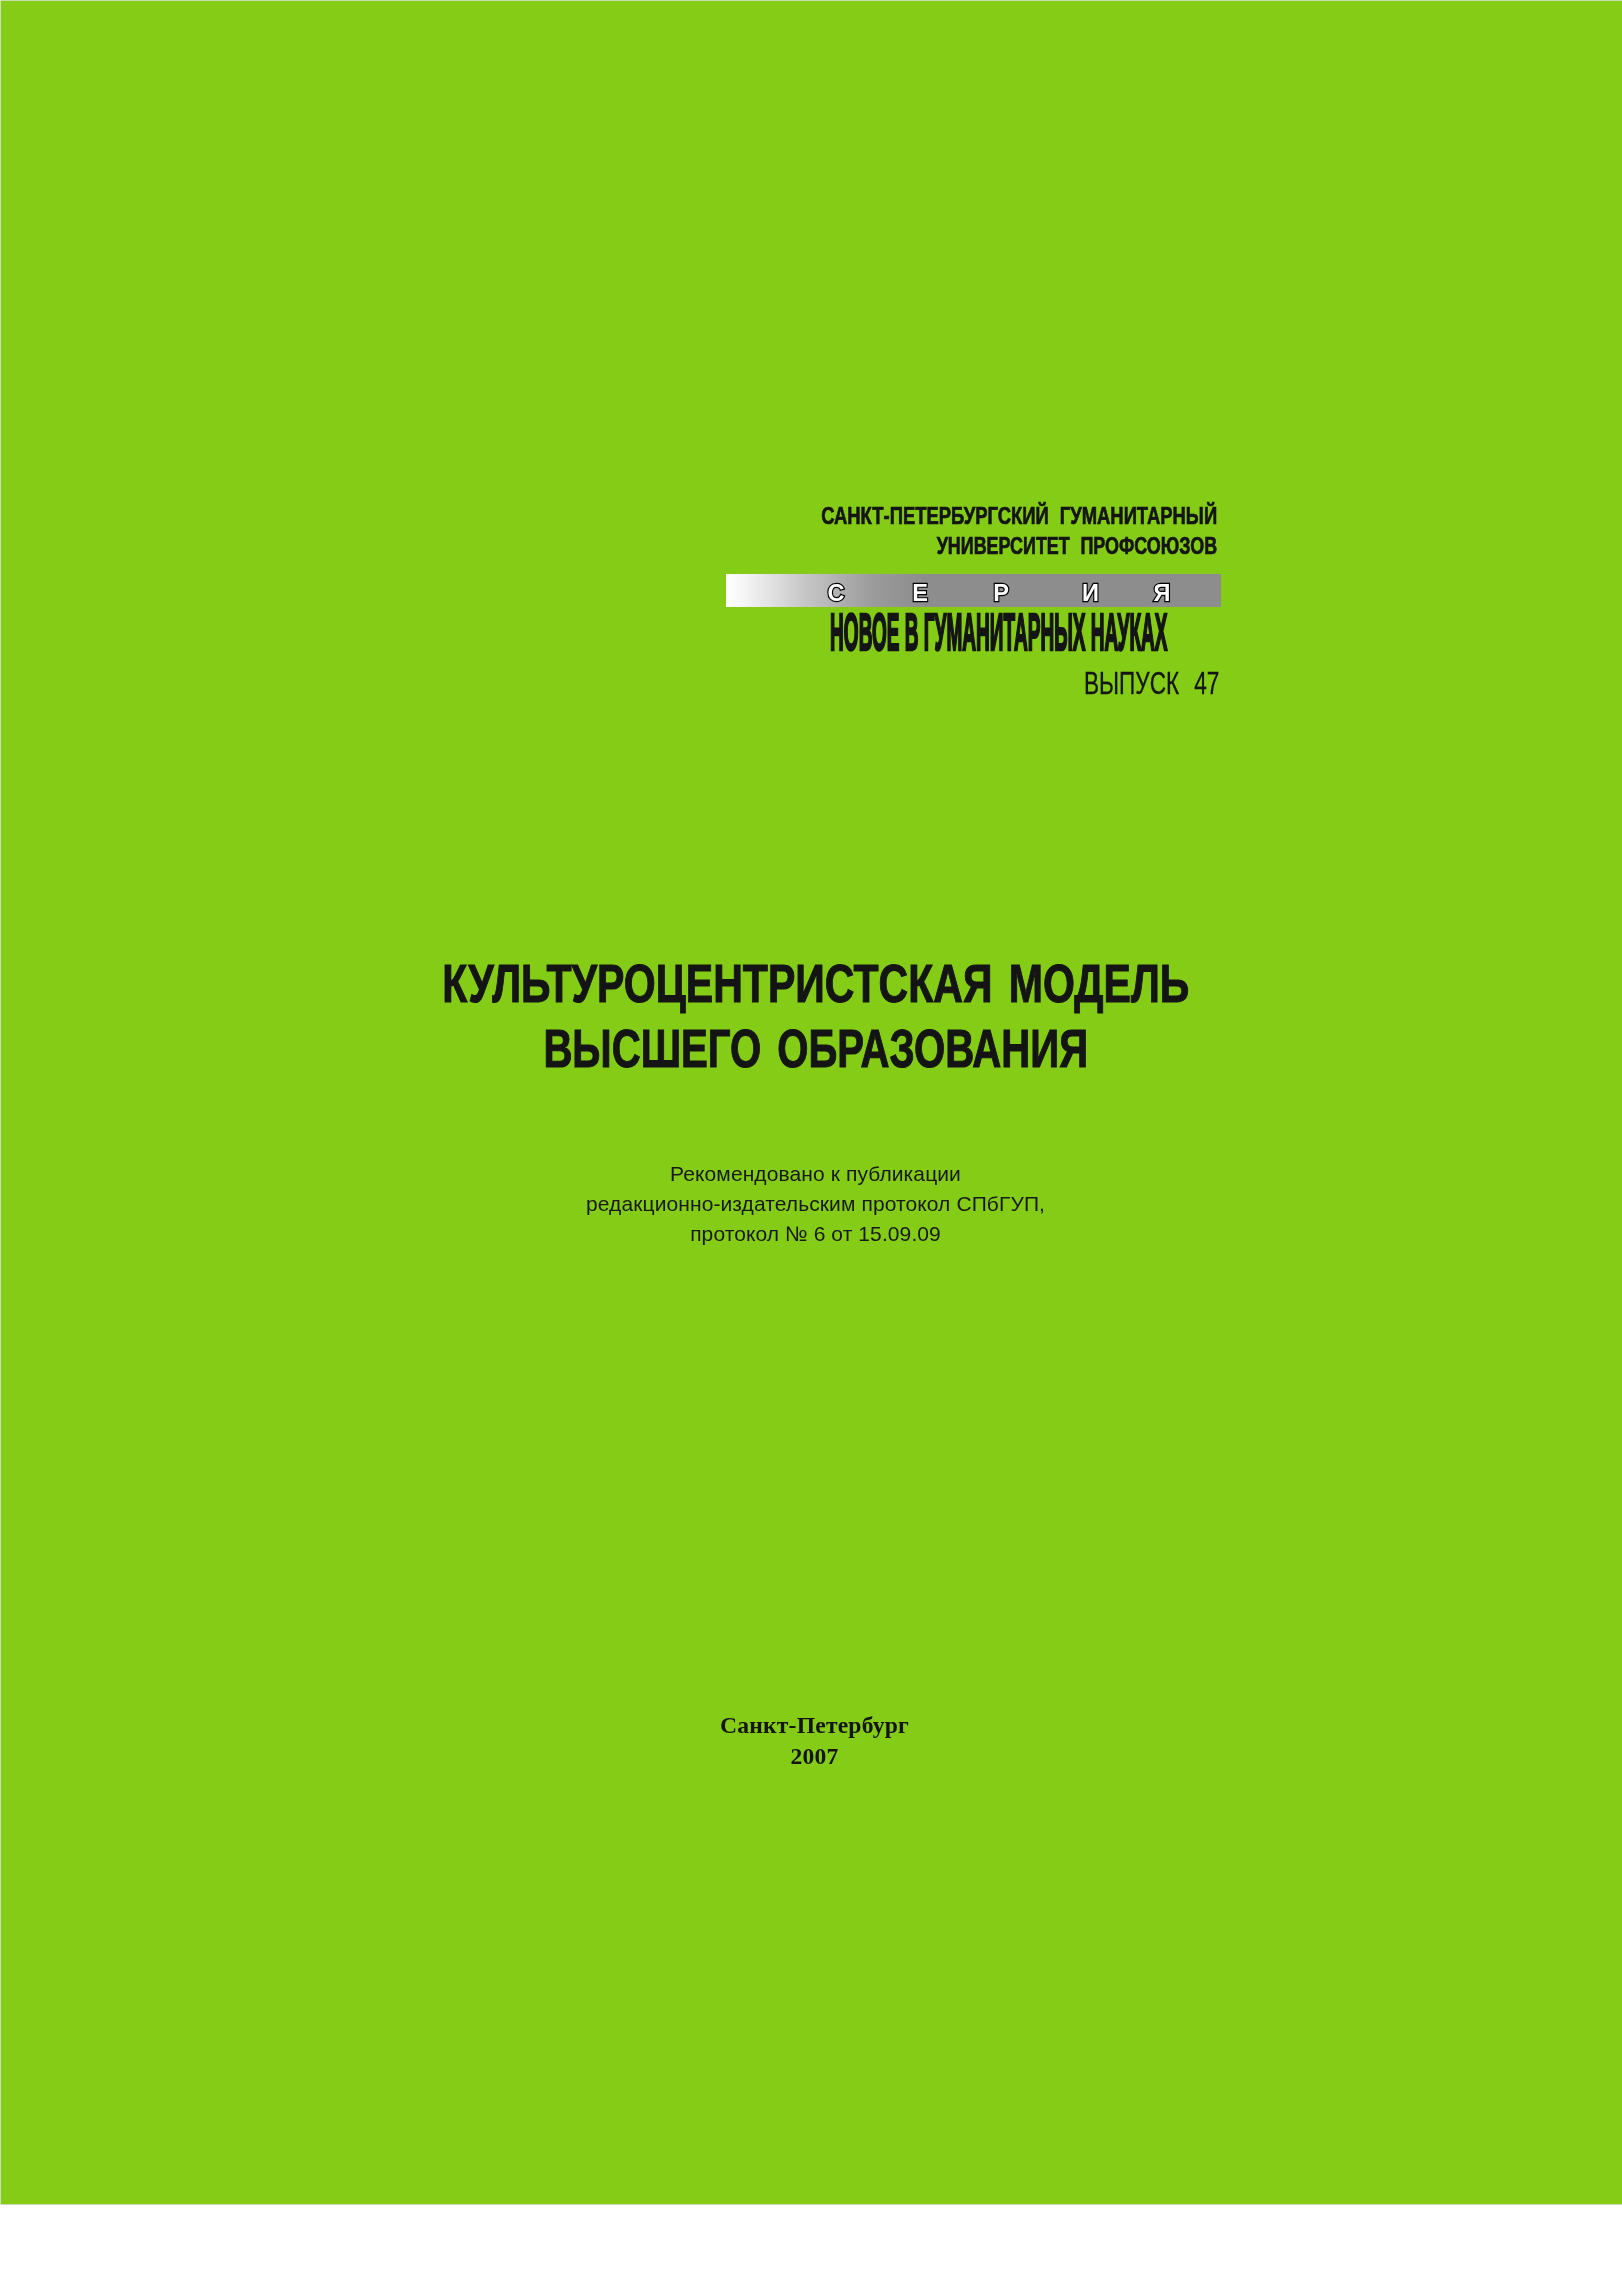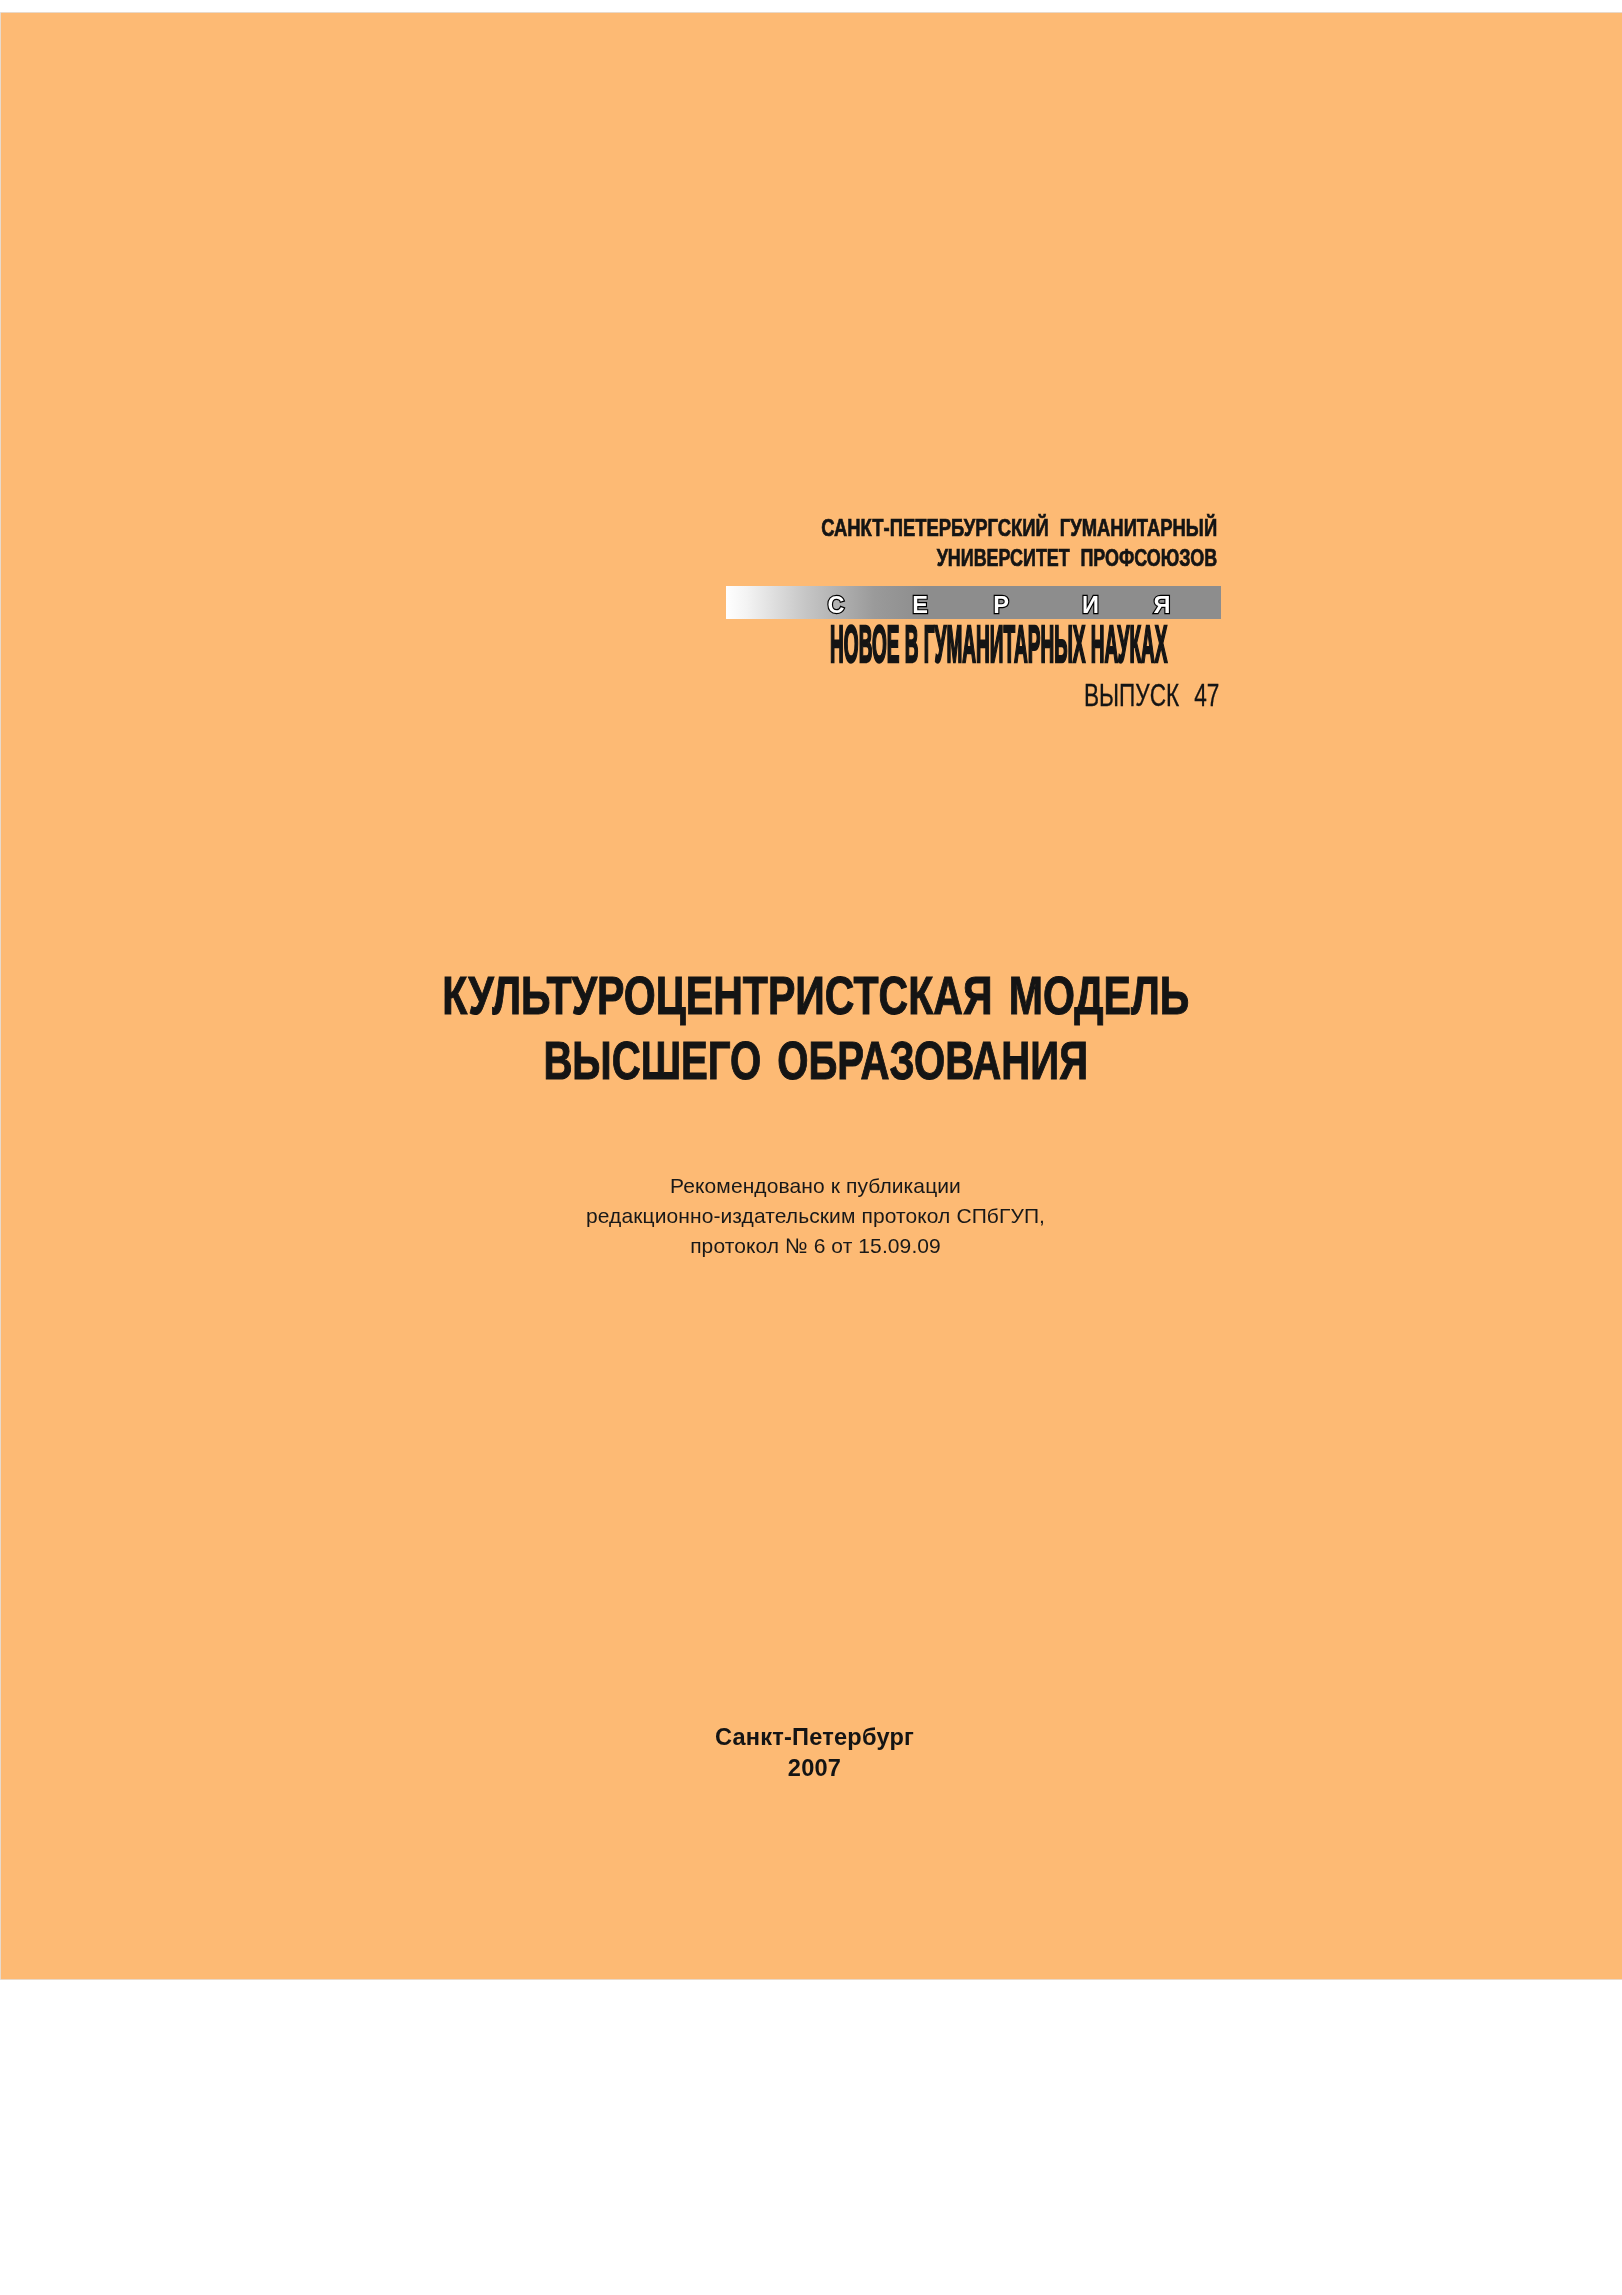"САНКТ-ПЕТЕРБУРГСКИЙ ГУМАНИТАРНЫЙ" .page { background: #fdba74 -> #84cc16; height: 1968px -> 2205px; margin: 12px auto -> 0 auto }
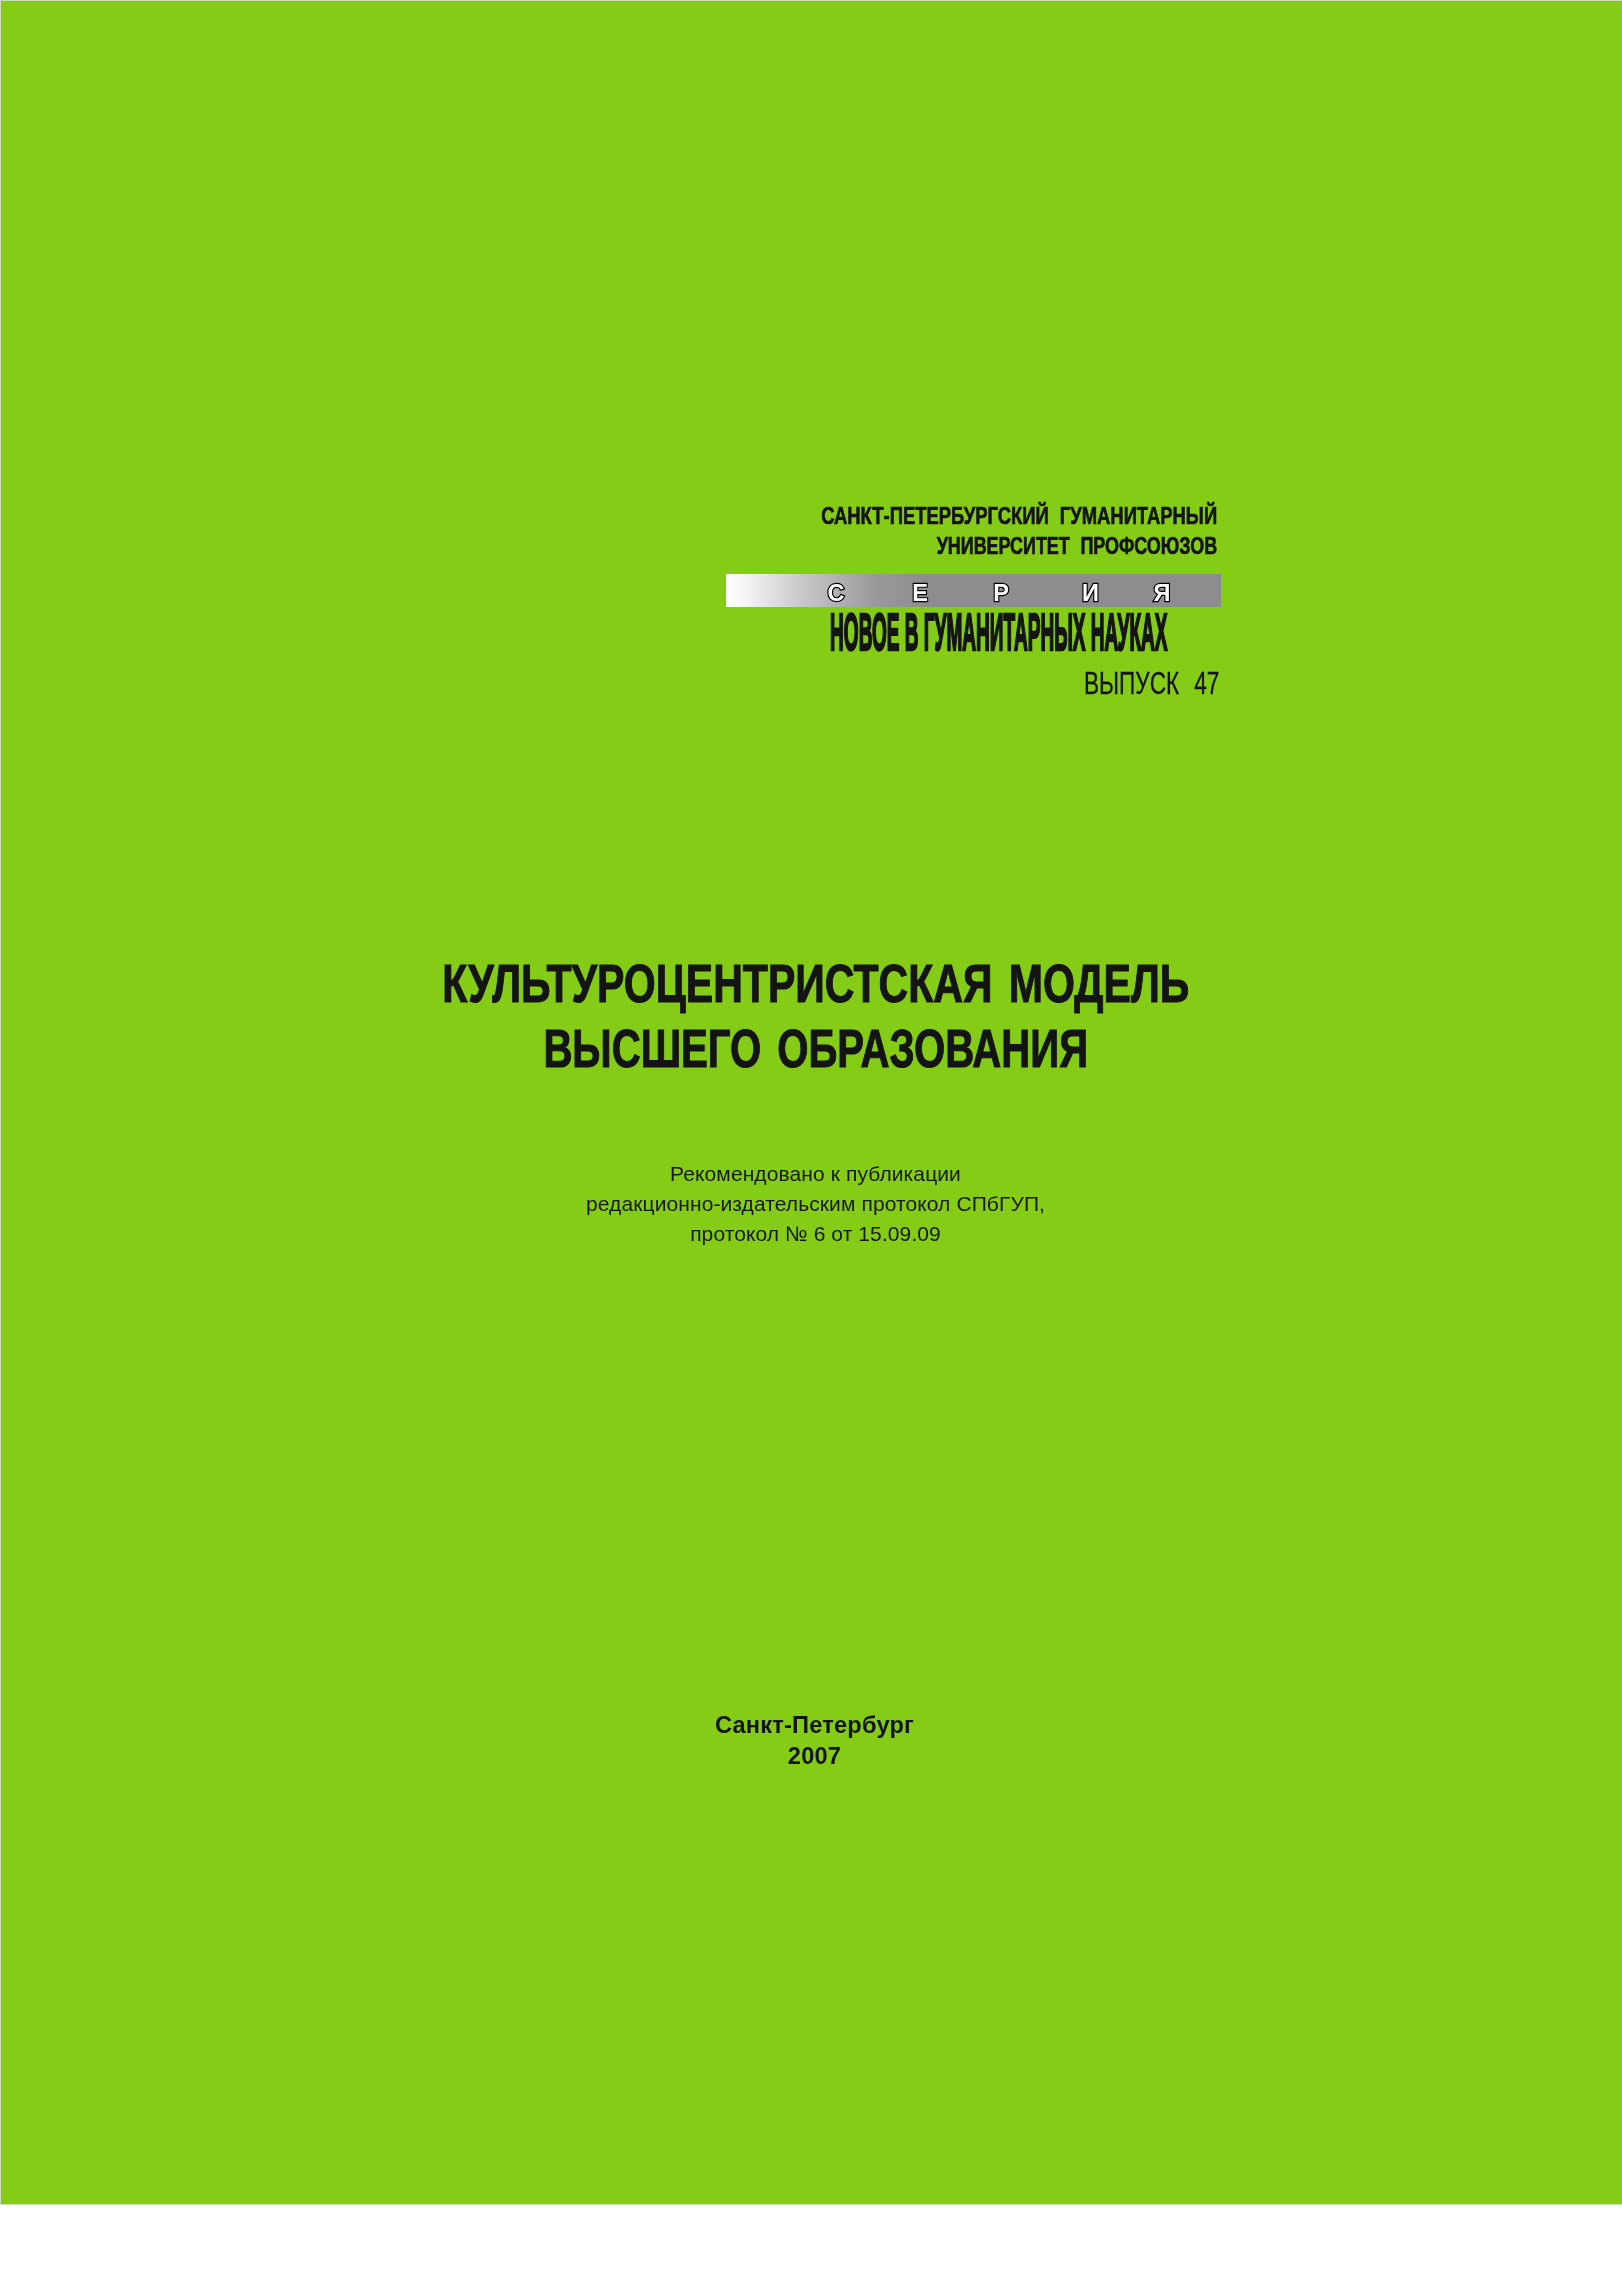"Санкт-Петербург" .imprint { font-family: none -> Liberation Serif, serif }
